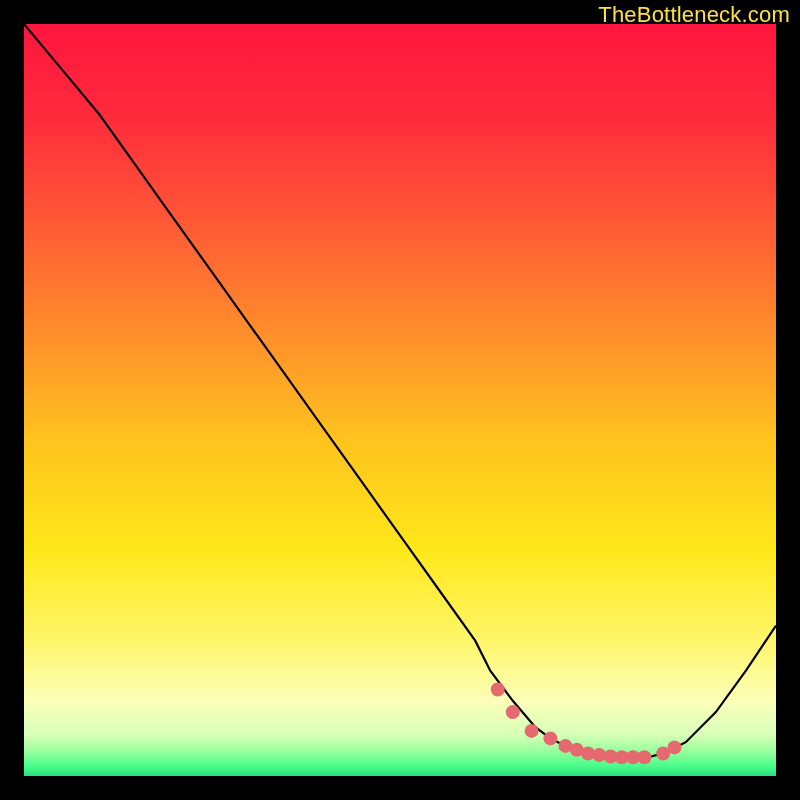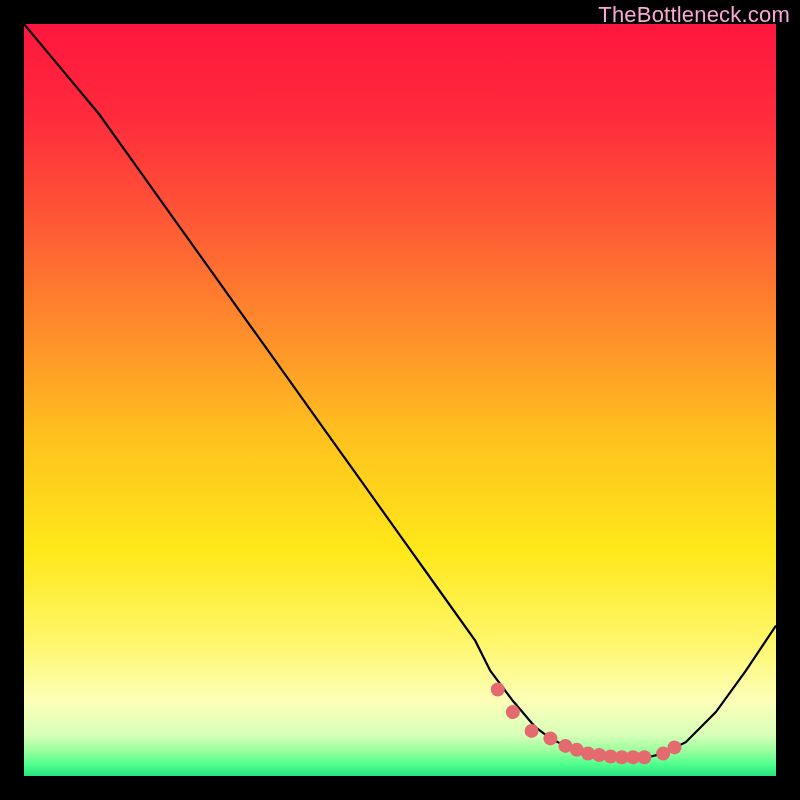"TheBottleneck.com" .watermark { color: #f9a8d4 -> #fde047 }
